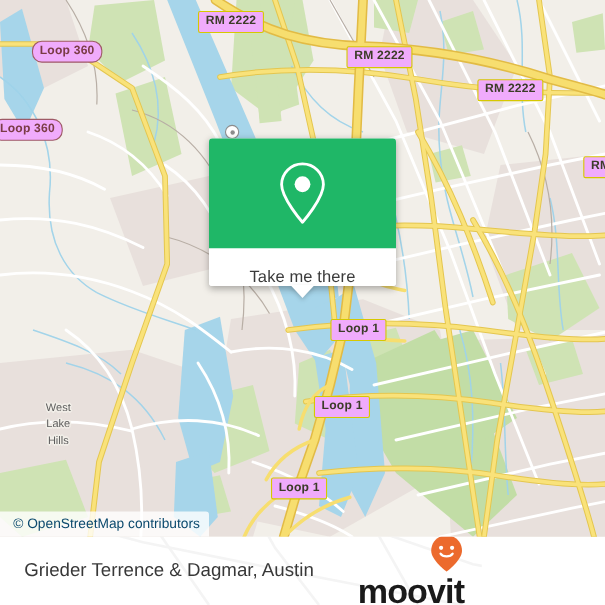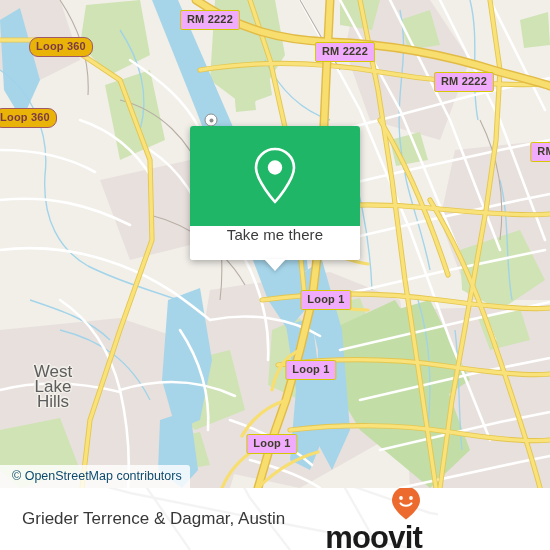"Loop 360" .shield.trunk { background: #eab308 -> #f0abfc }
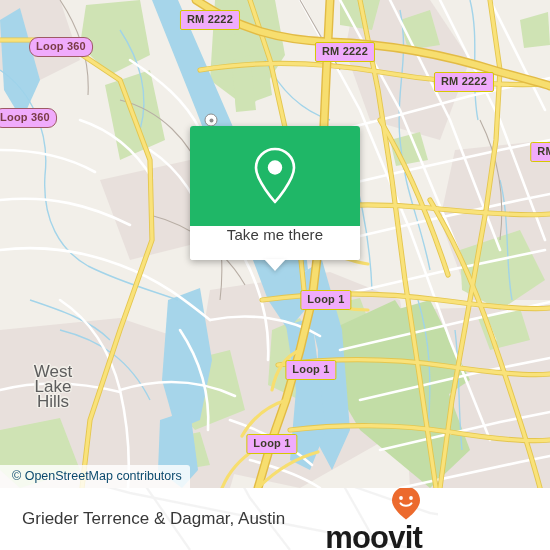"Take me there" #callout-button { align-items: flex-start -> flex-end }
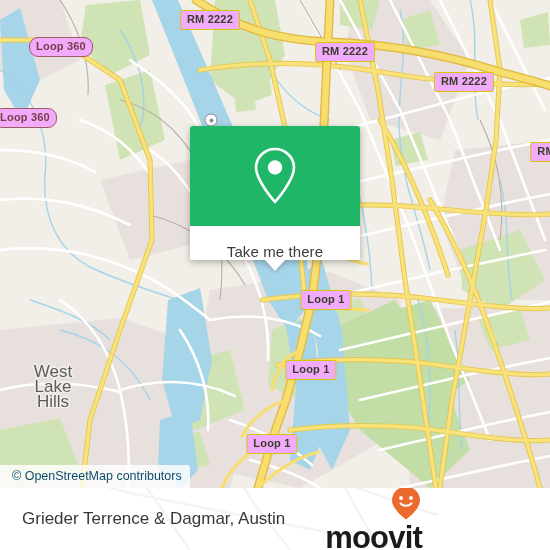"West" .place-label { font-size: 17px -> 10px }
